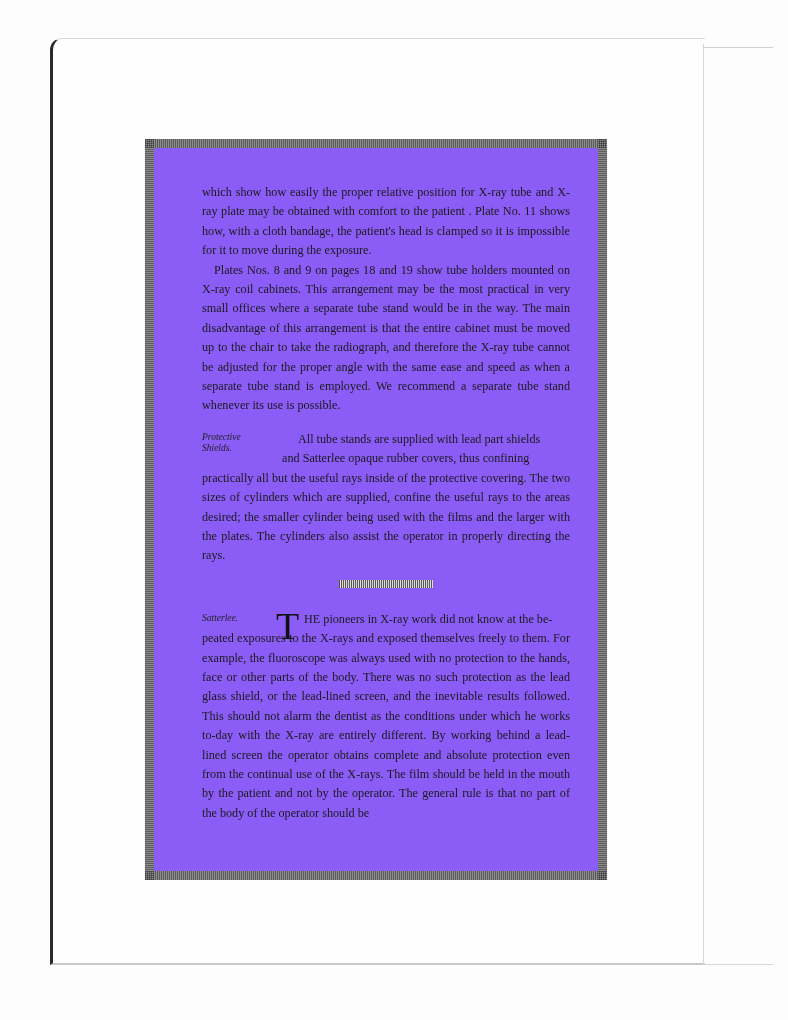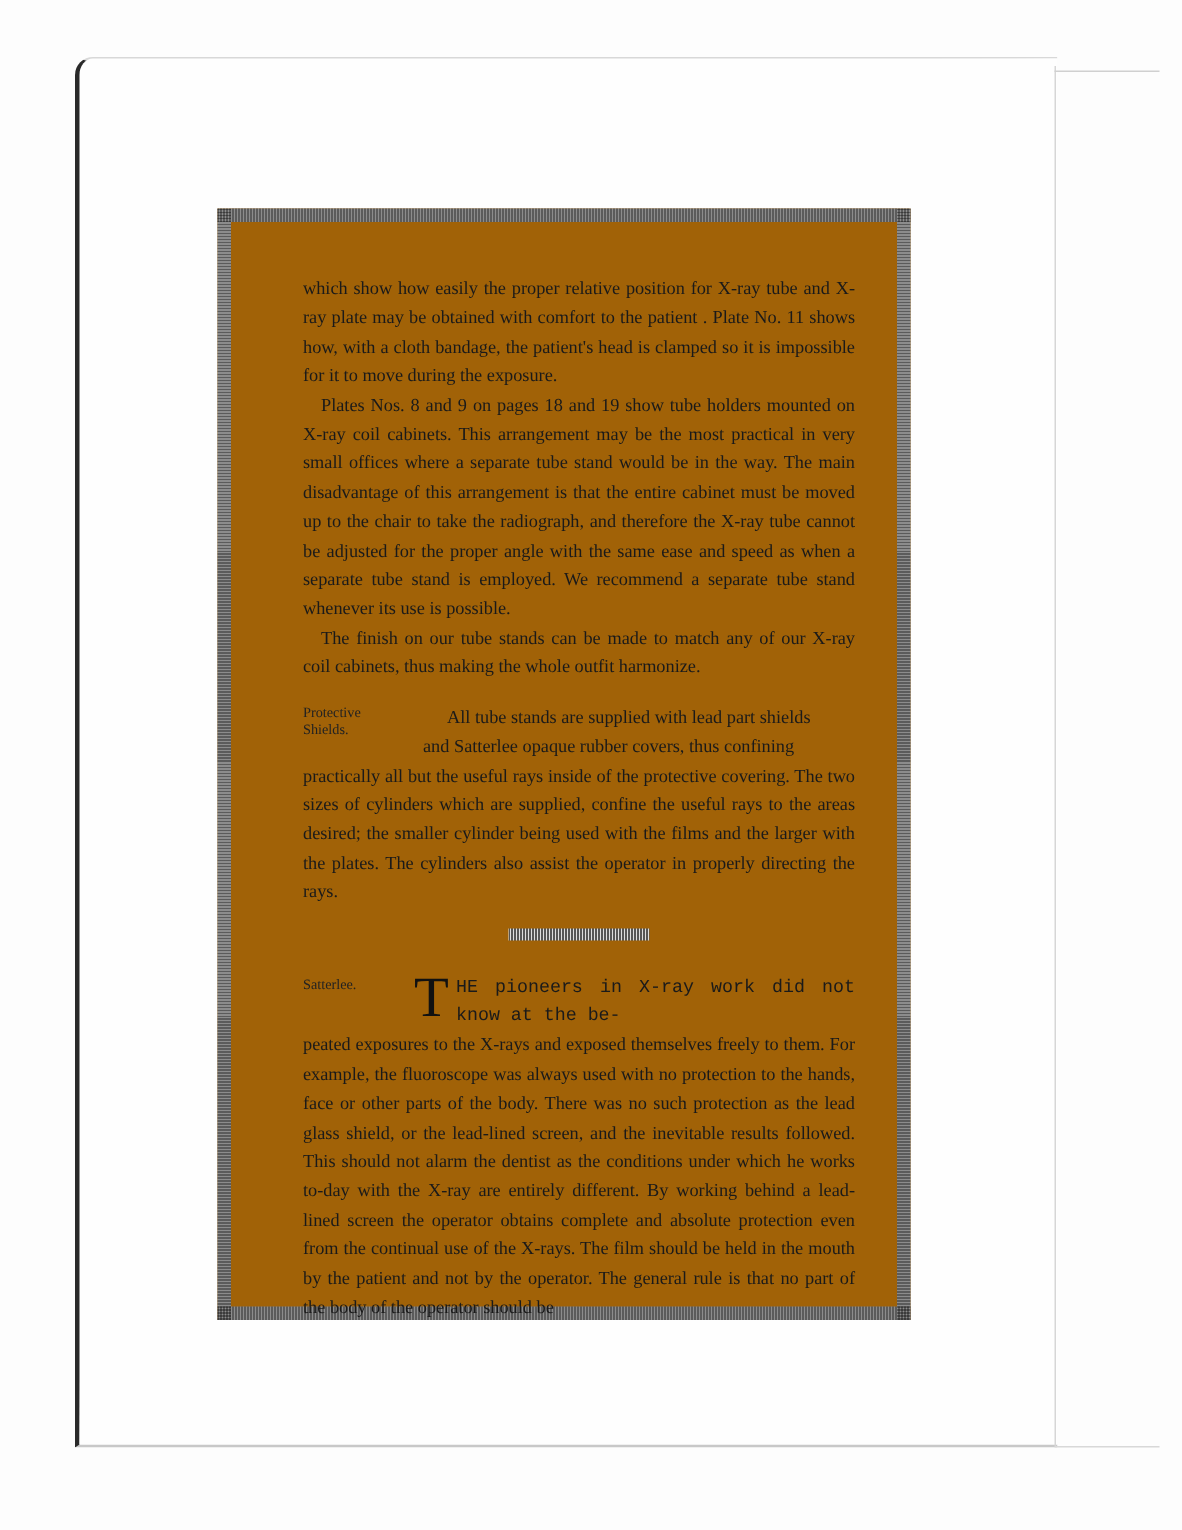"which show how easily the" .frame { background: #a16207 -> #8b5cf6 }
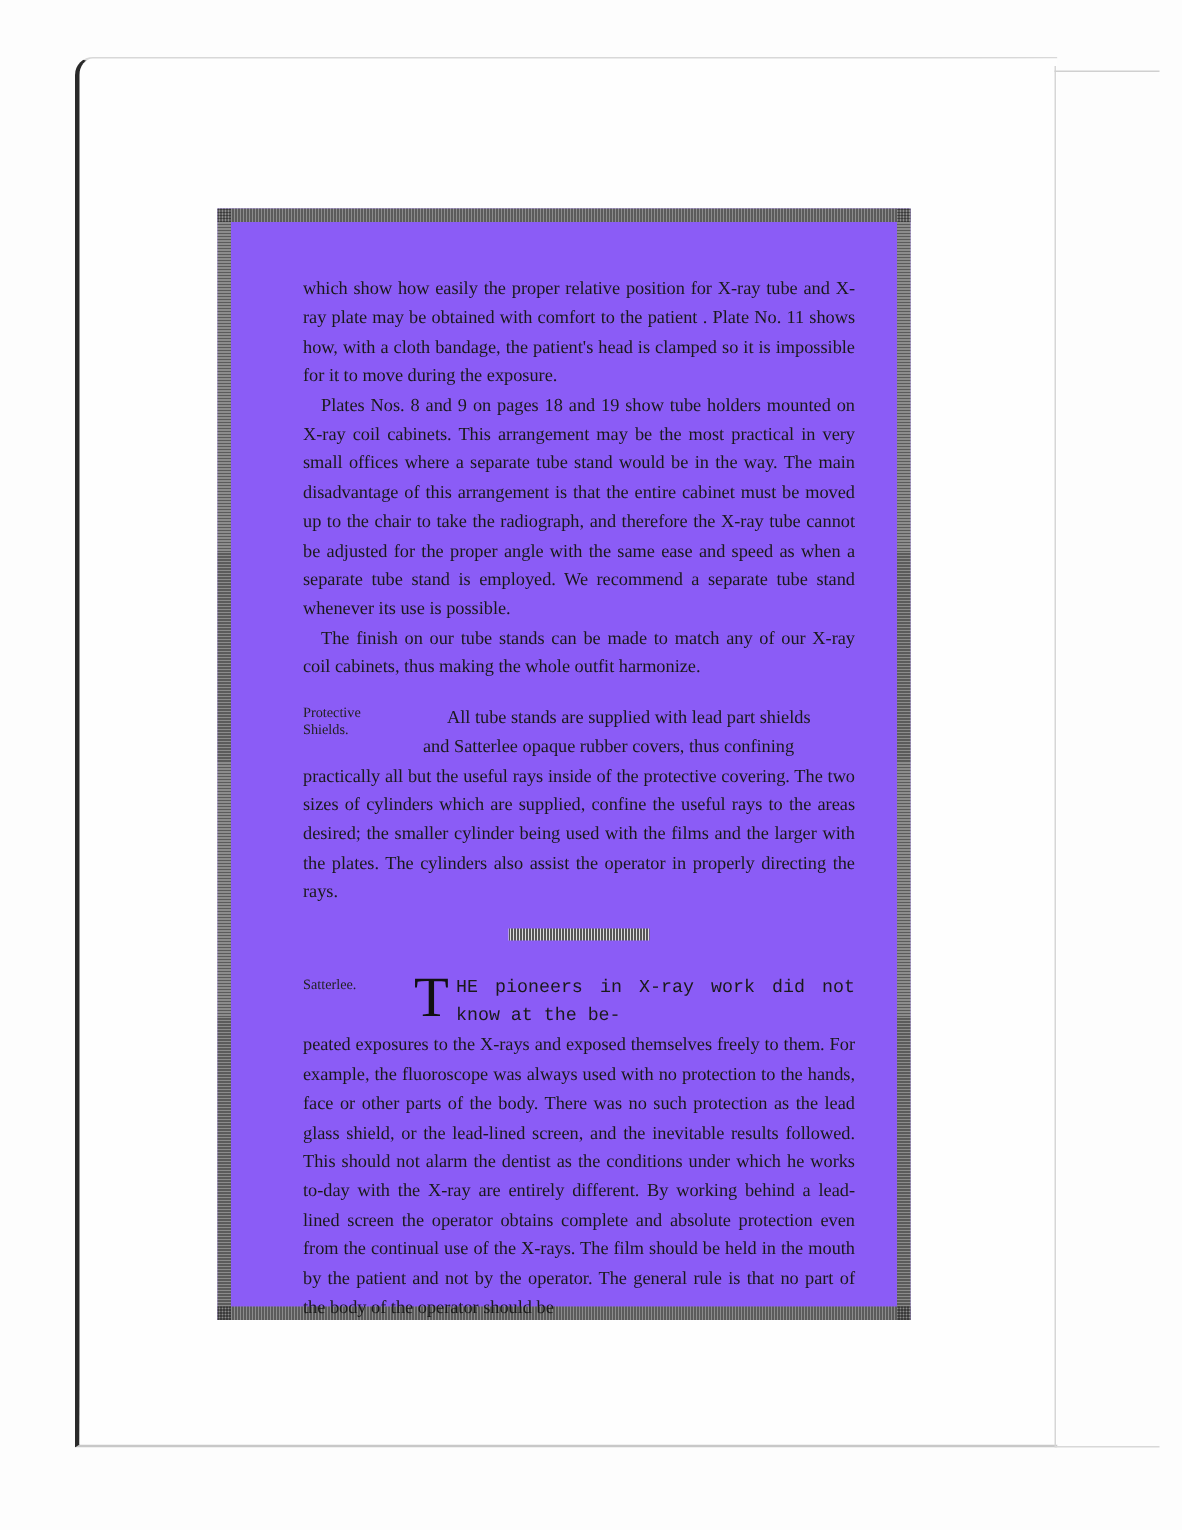"The finish on our tube" p.indent { html: <p>The finish on our tube stands can be made to match any of our X-ray coil cabinets, thus making the whole outfit harmonize.</p> -> none }
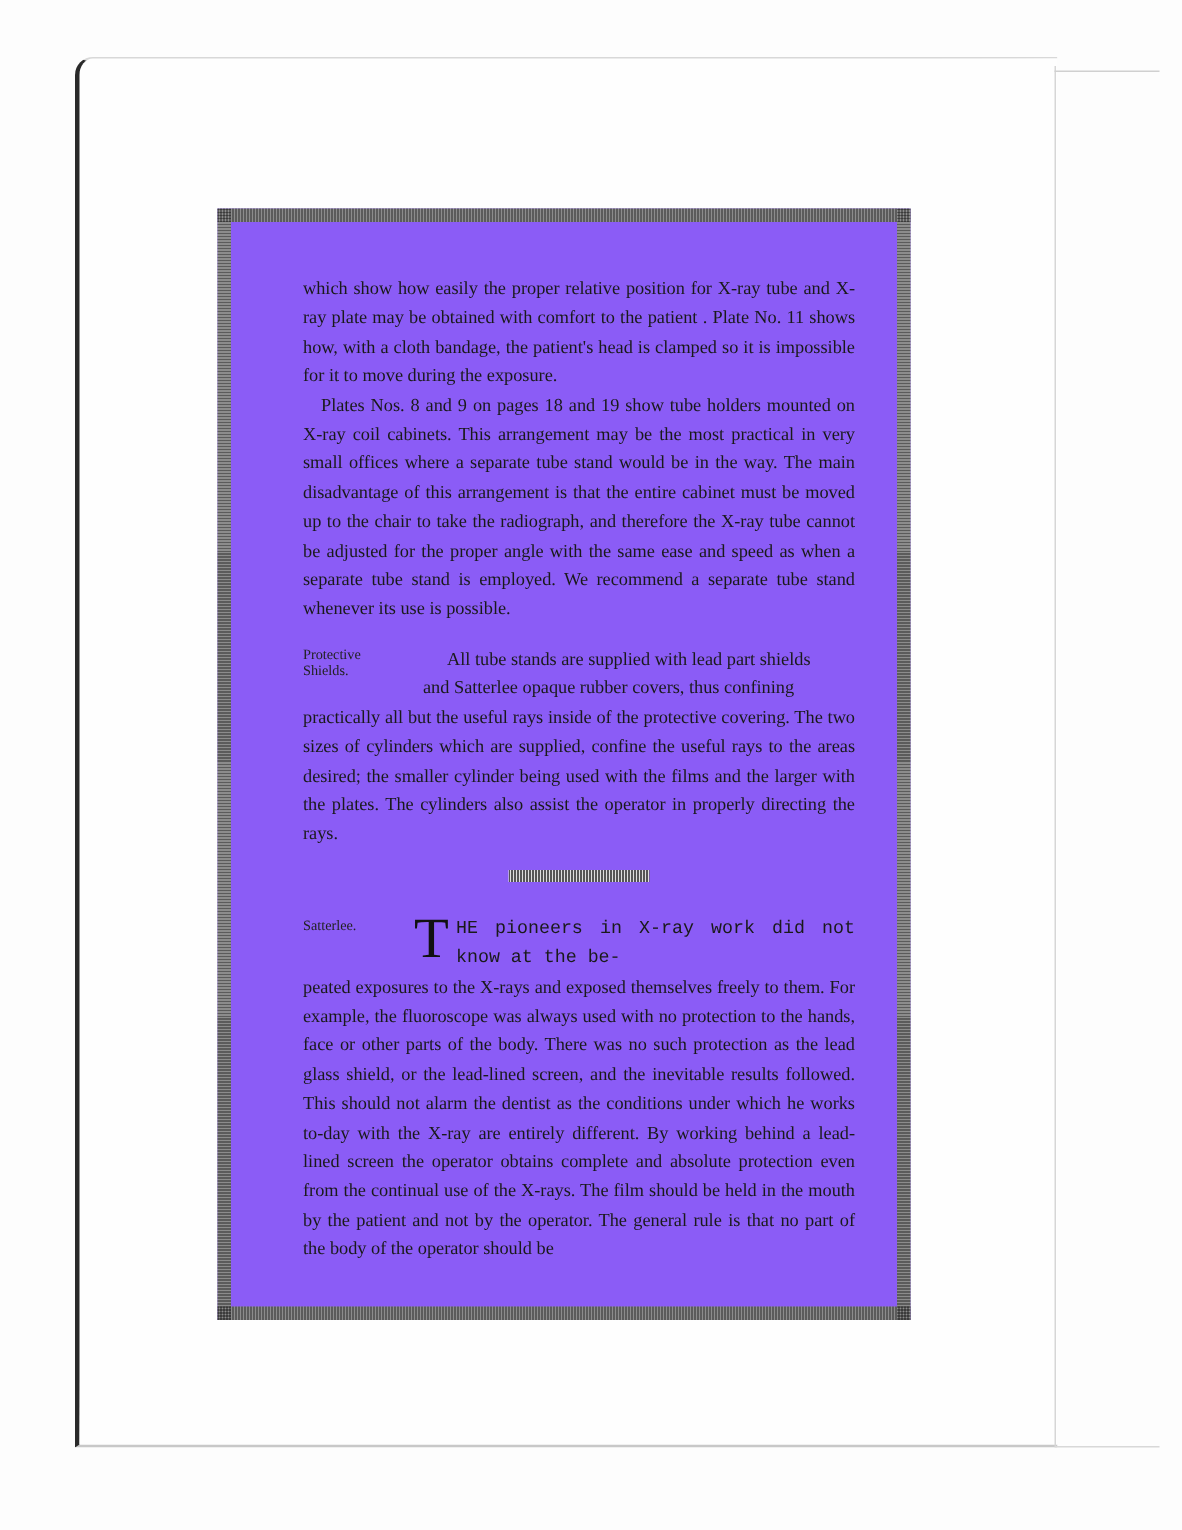"Protective Shields." .sidenote { font-style: none -> italic }
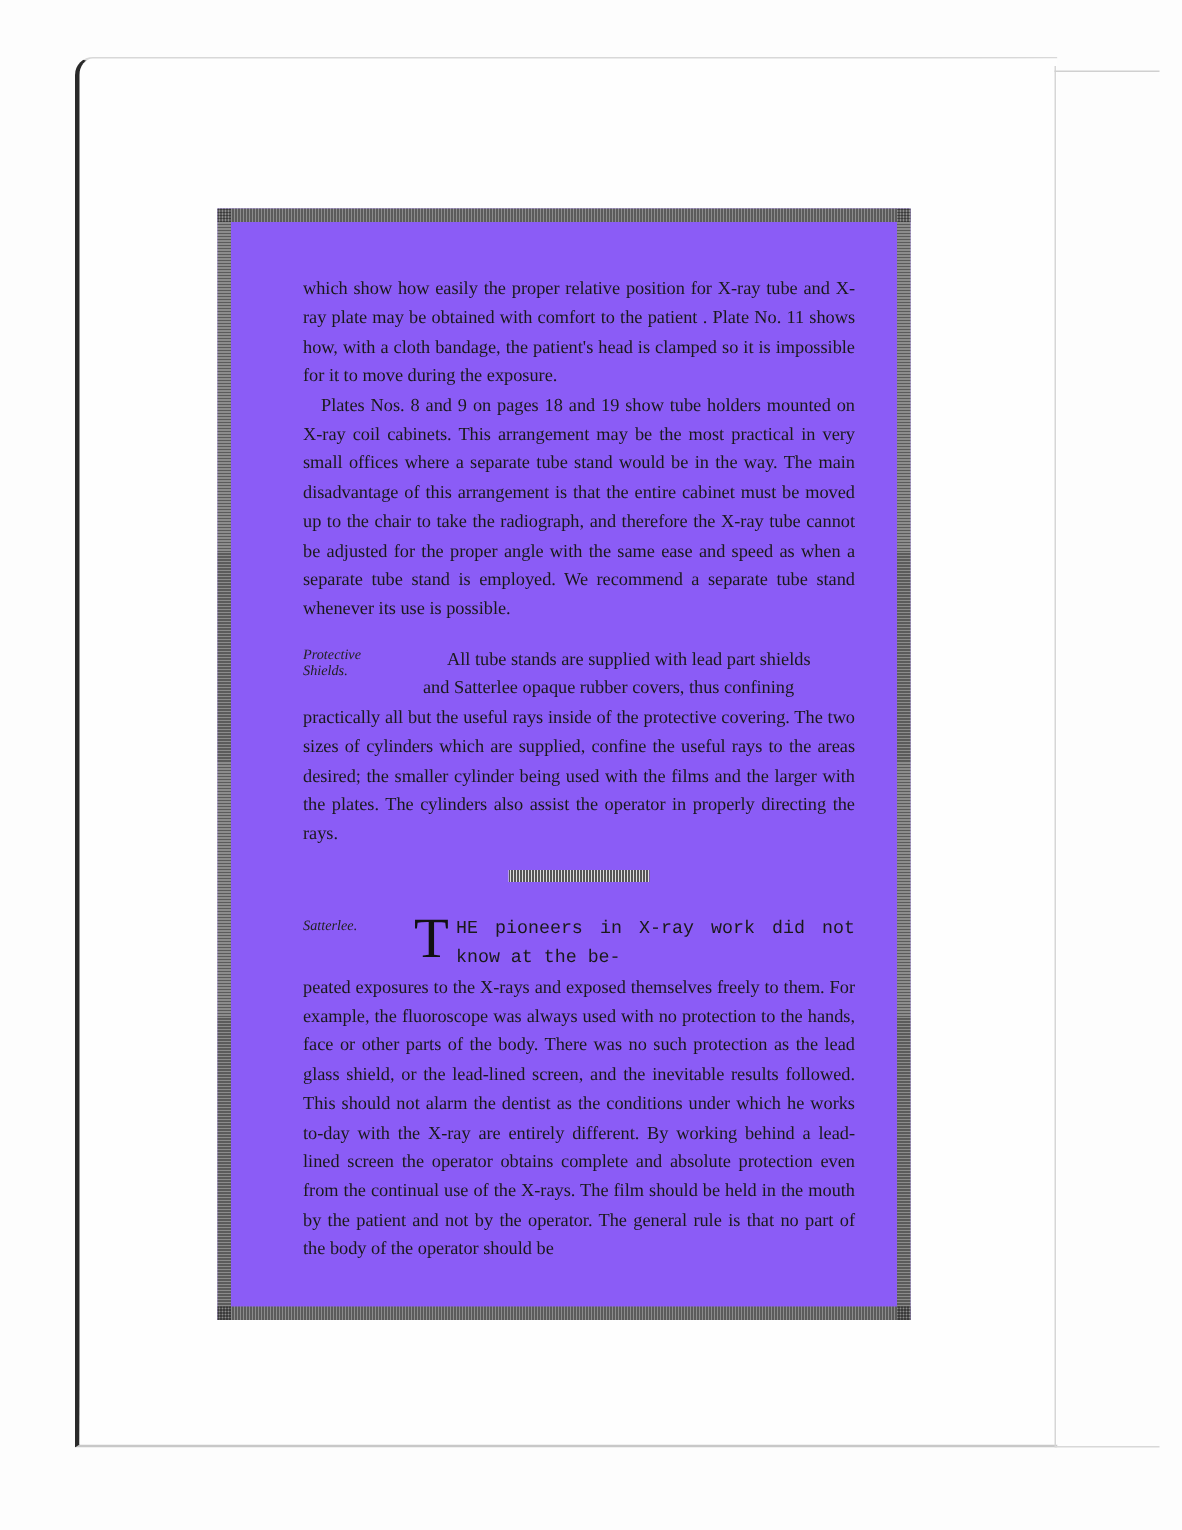"HE pioneers in X-ray work" .after-cap { font-family: Liberation Mono, monospace -> none }
